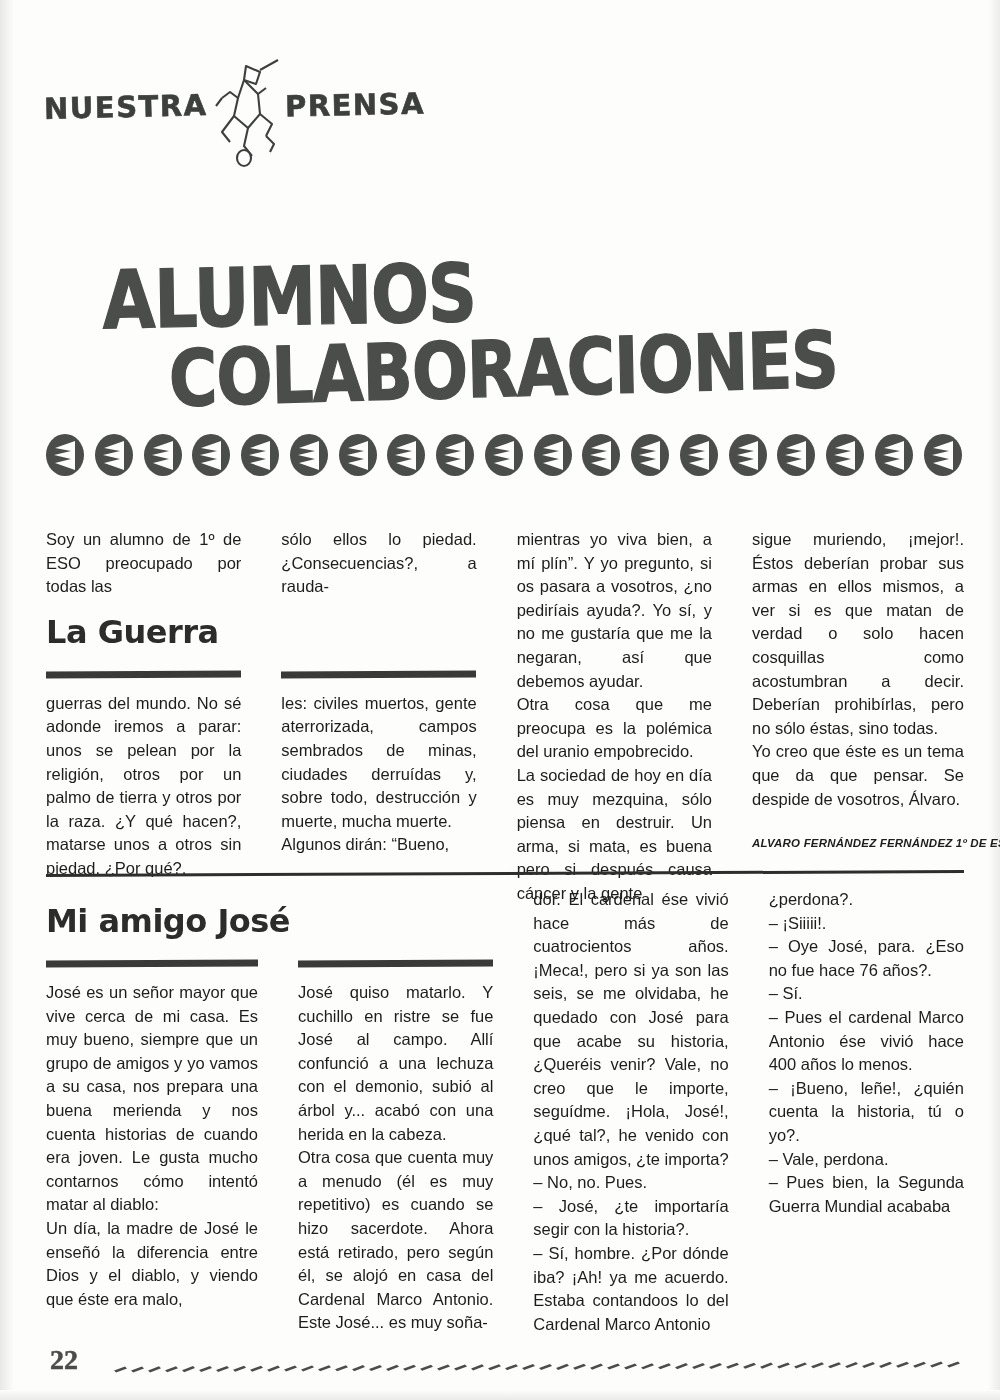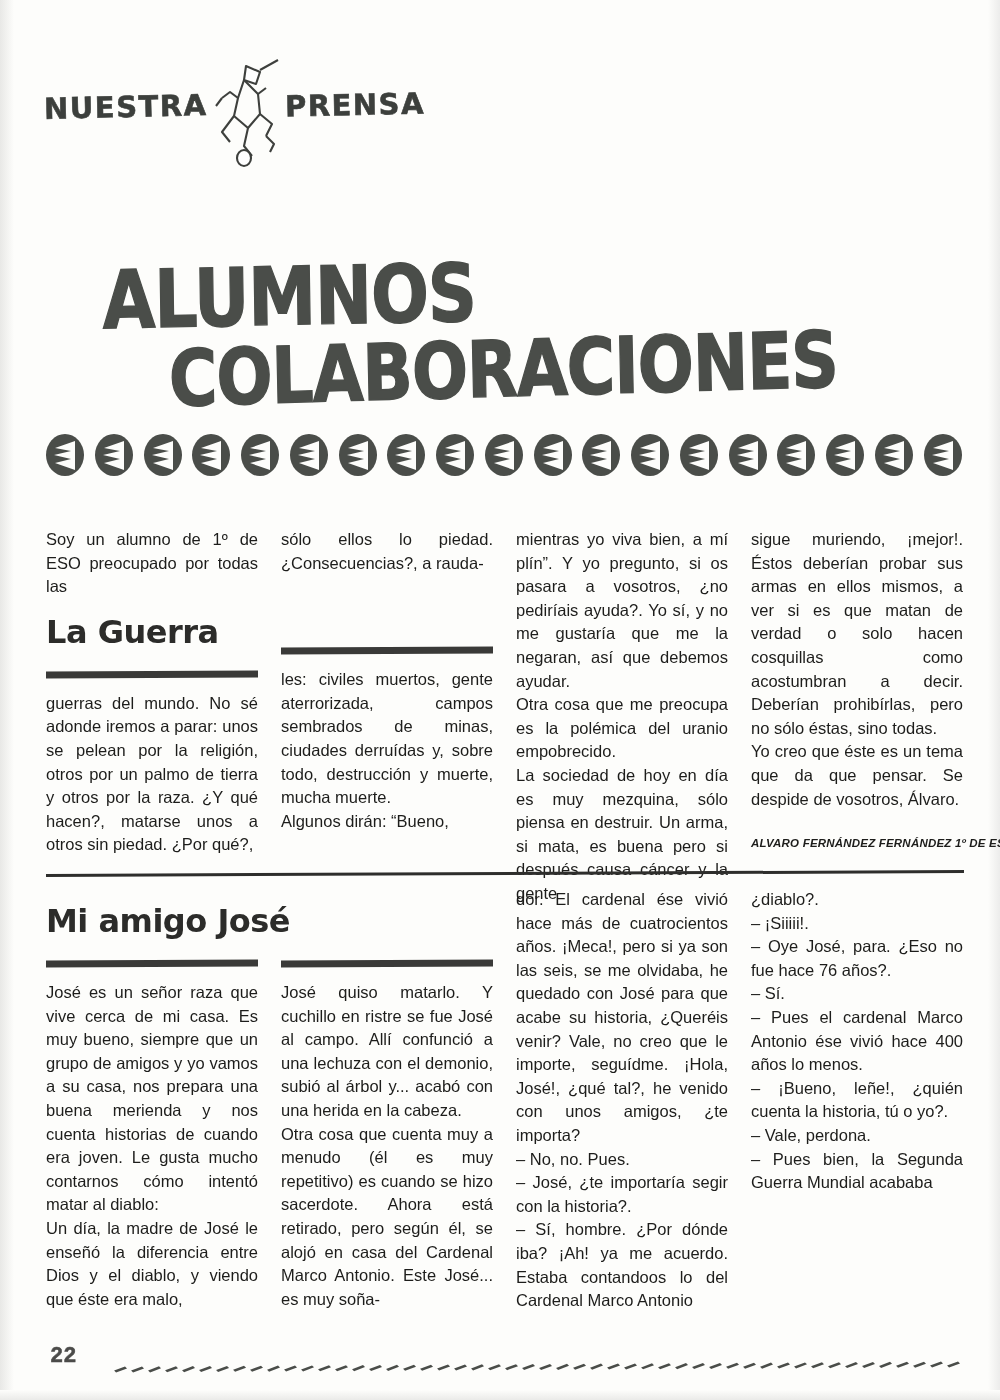"Soy un alumno de 1º" .cols { gap: 0px -> 17px }
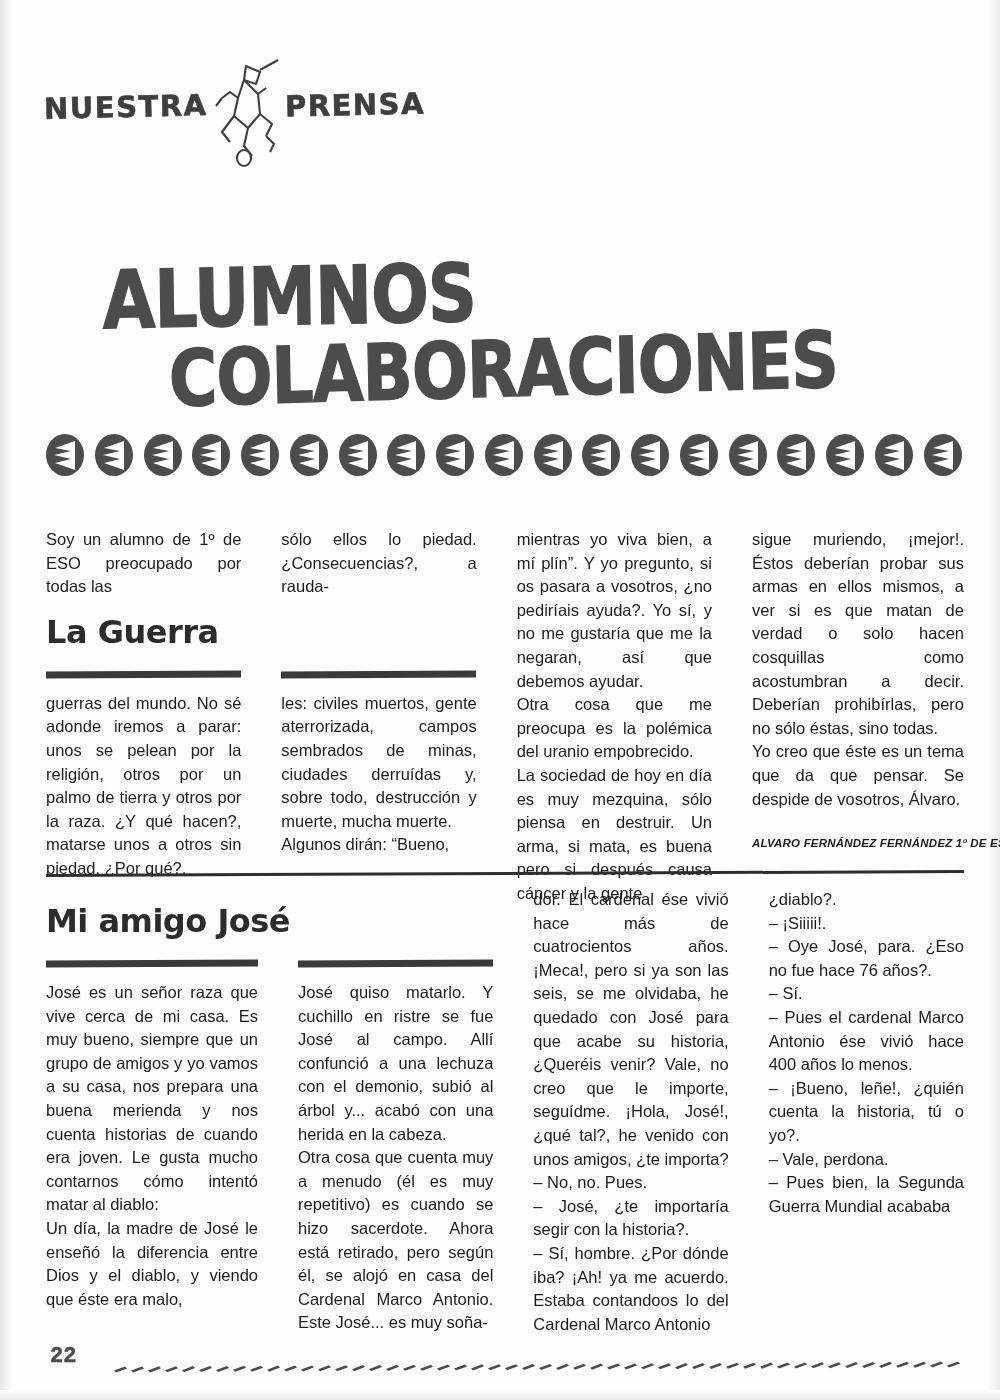"¿diablo?." p.body { text: diablo -> perdona }
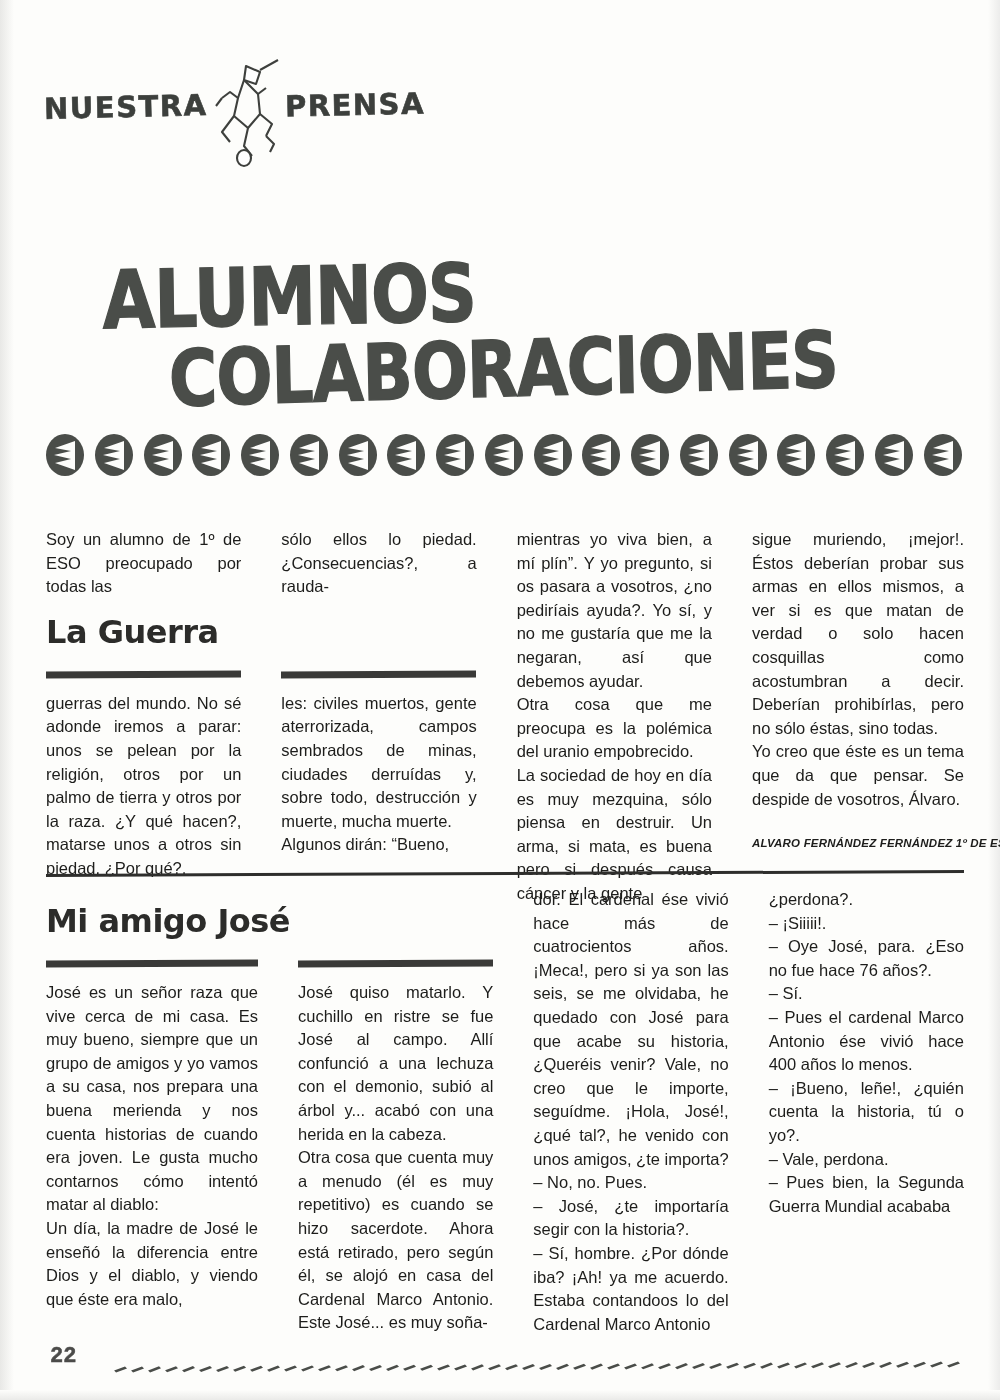"José es un señor raza" p.body { text: raza -> mayor }
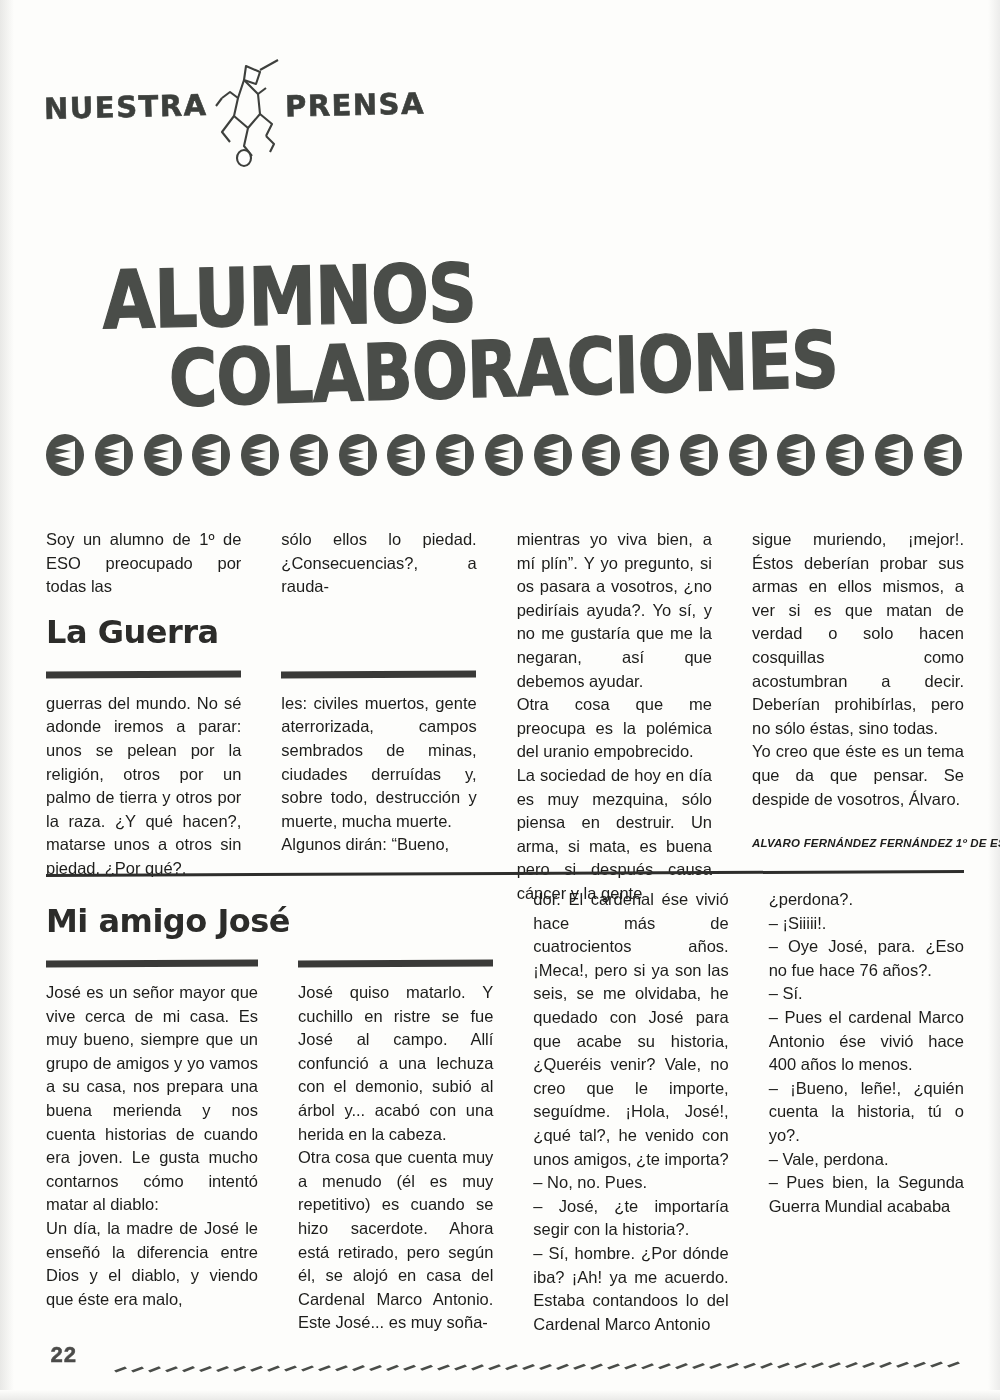"22" .page-number { font-family: Liberation Mono, monospace -> Liberation Serif, serif; font-size: 22px -> 28px }
